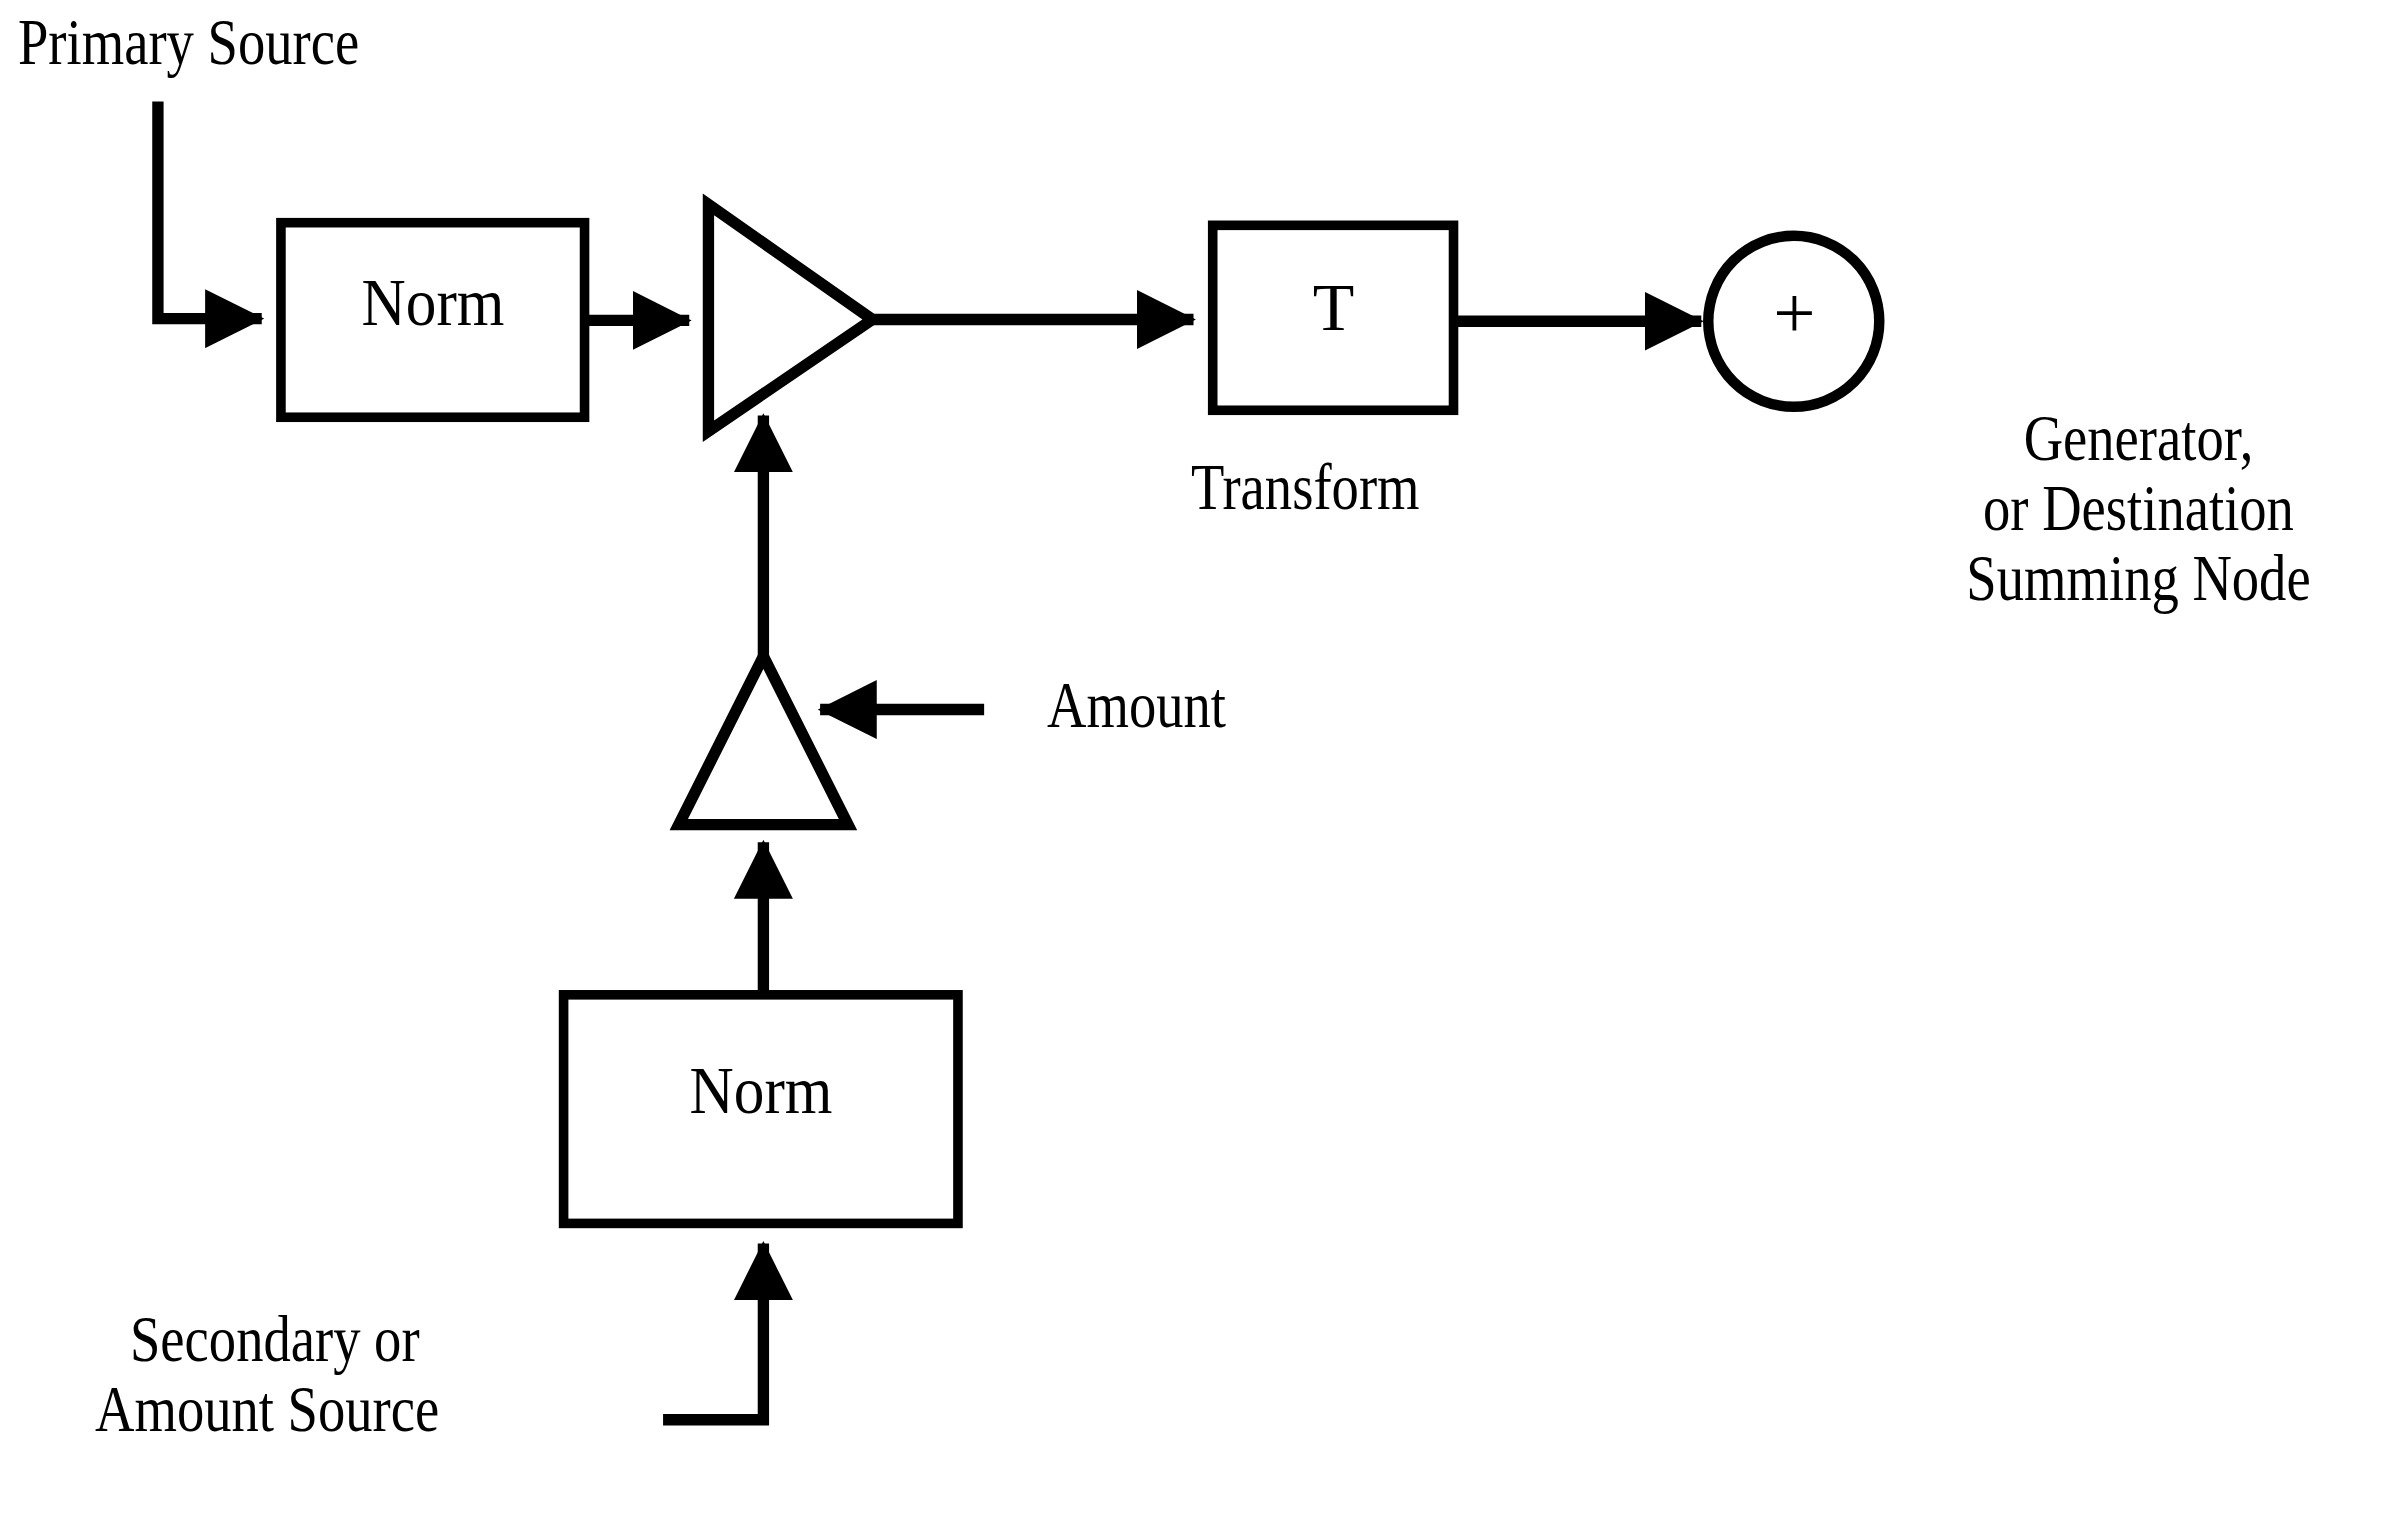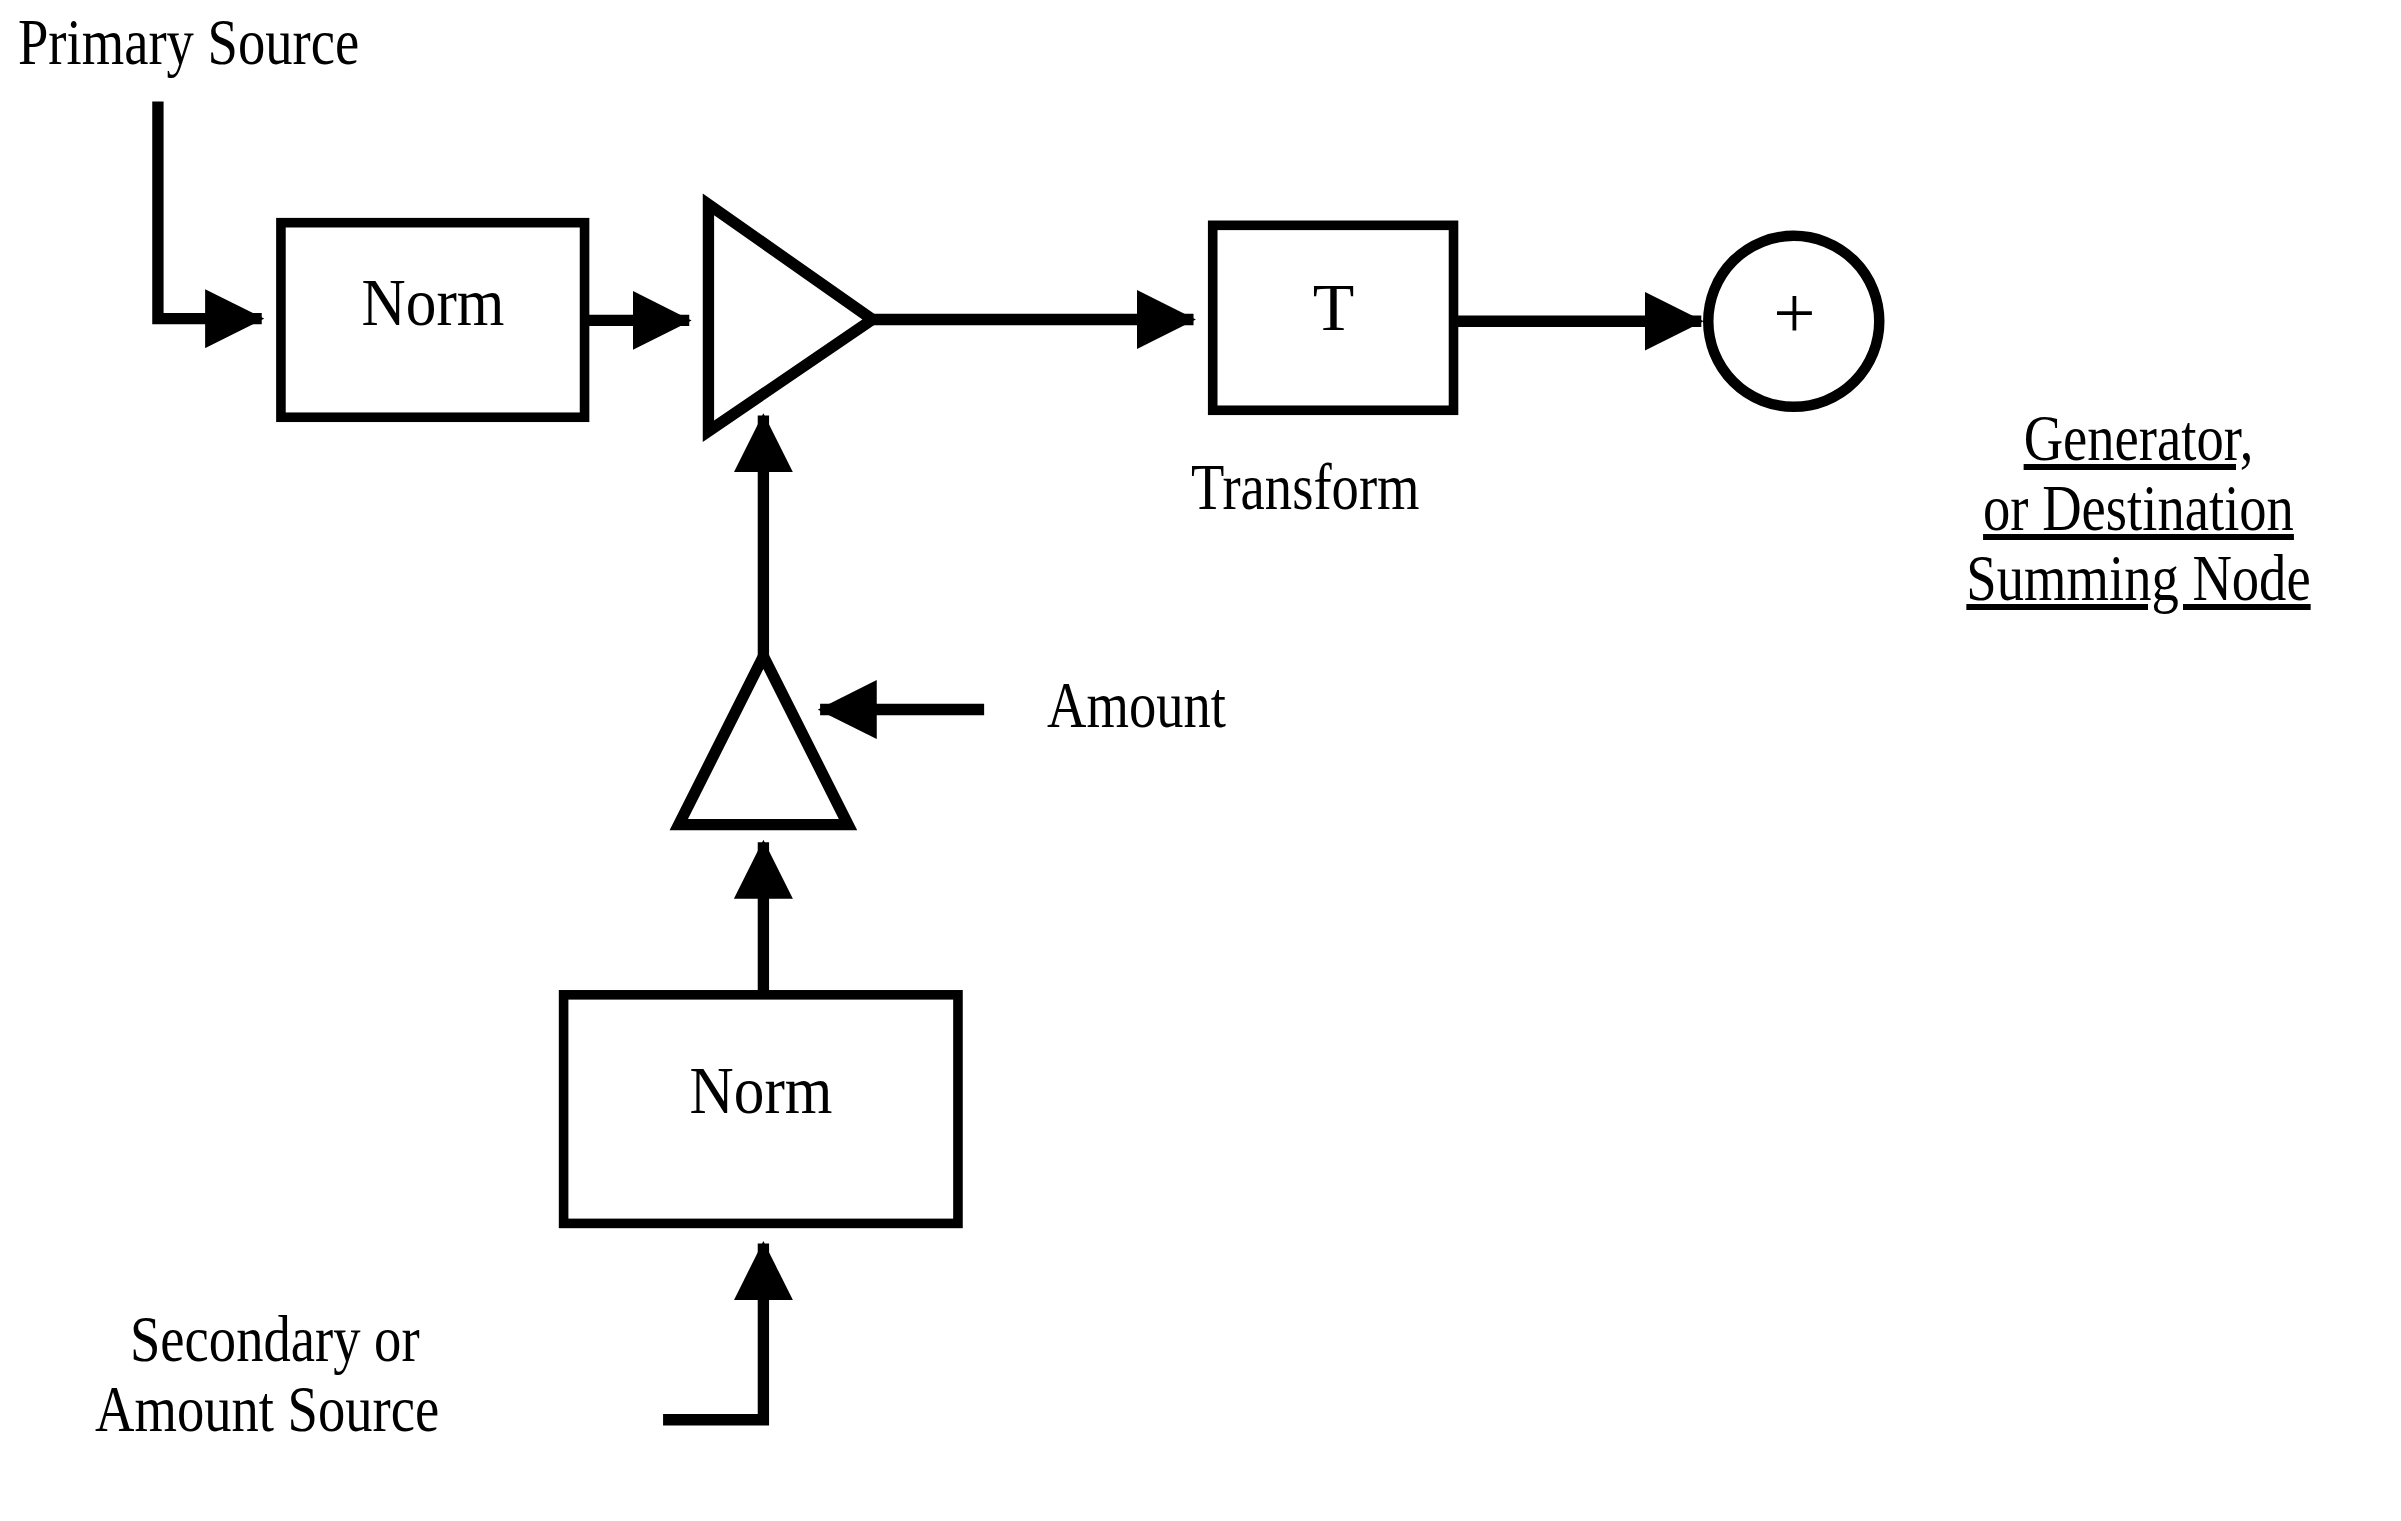"Generator," div { text-decoration: underline -> none }
